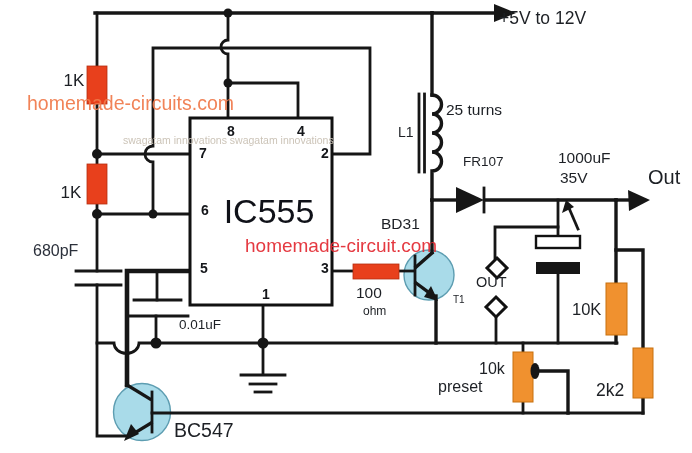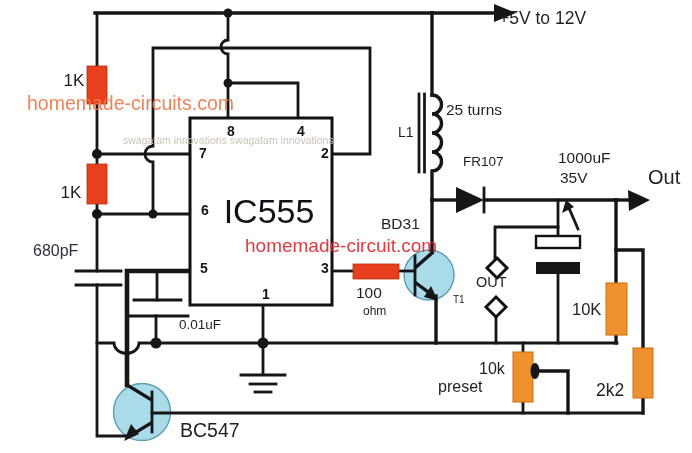"BC547" div.lbl { margin-left: 6px -> none }
